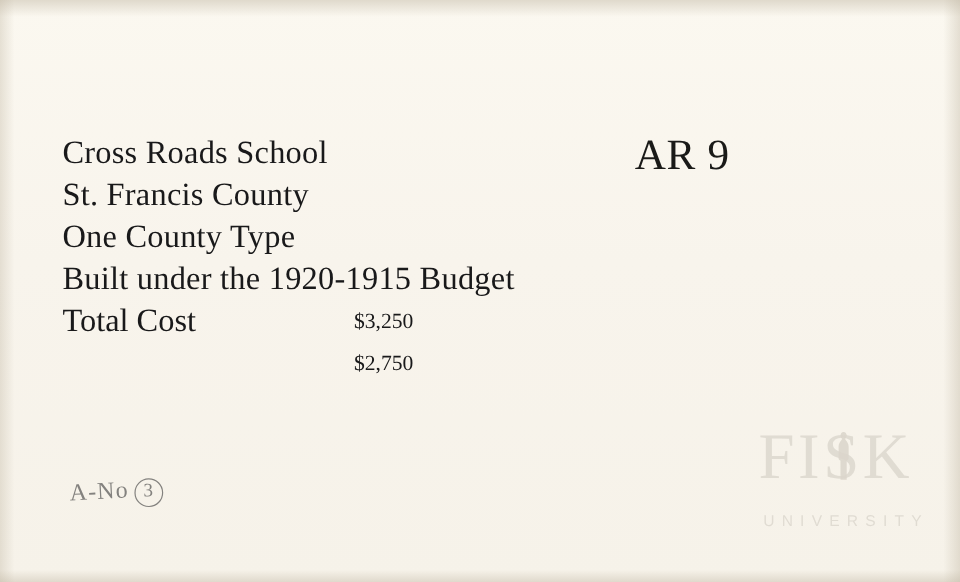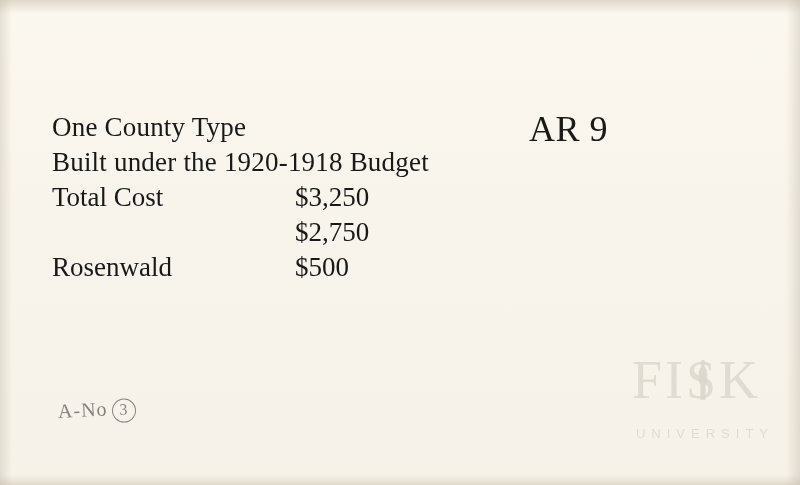"Cross Roads School" div.typed-line { html: none -> <div>Cross Roads School</div> }
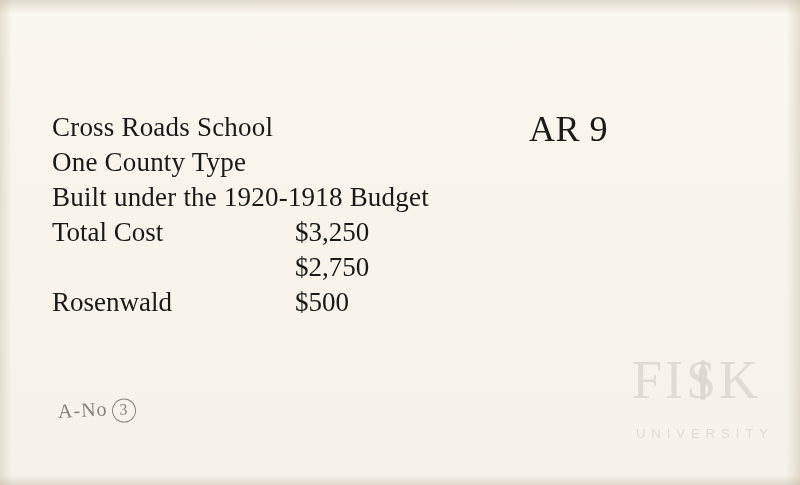"St. Francis County" div.typed-line { html: none -> <div>St. Francis County</div> }
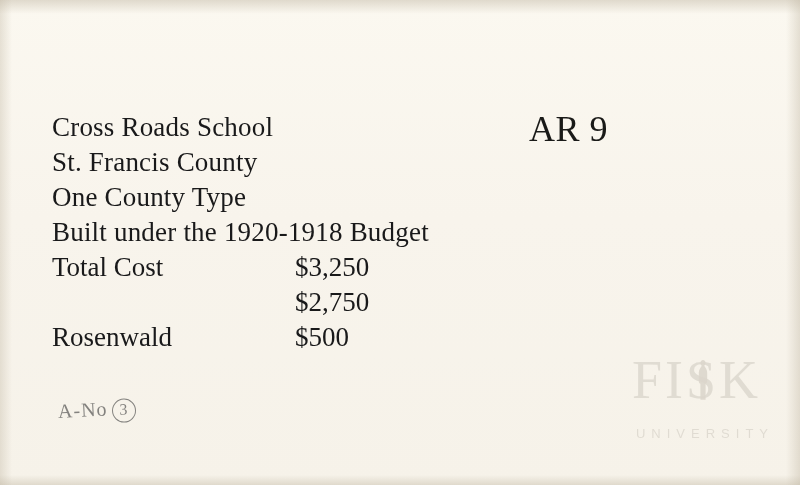"Built under the 1920-1918 Budget" div.typed-line { text: 1920-1918 -> 1920-1915 }
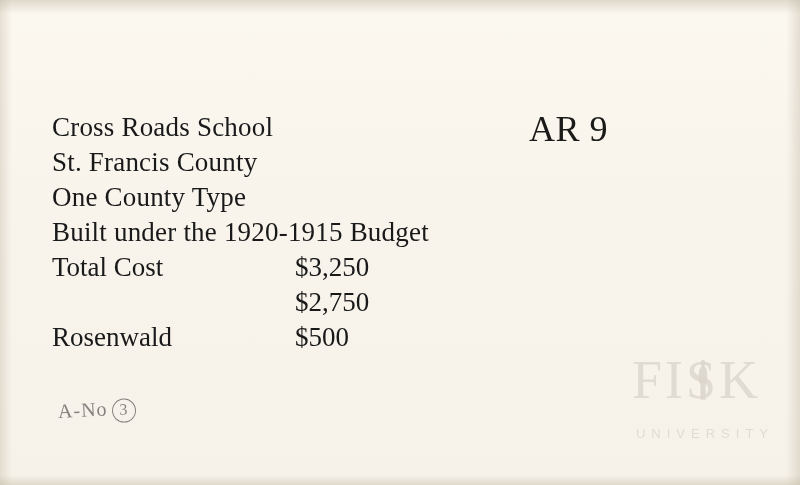"$3,250" .cost-value { font-size: 27px -> 18px }
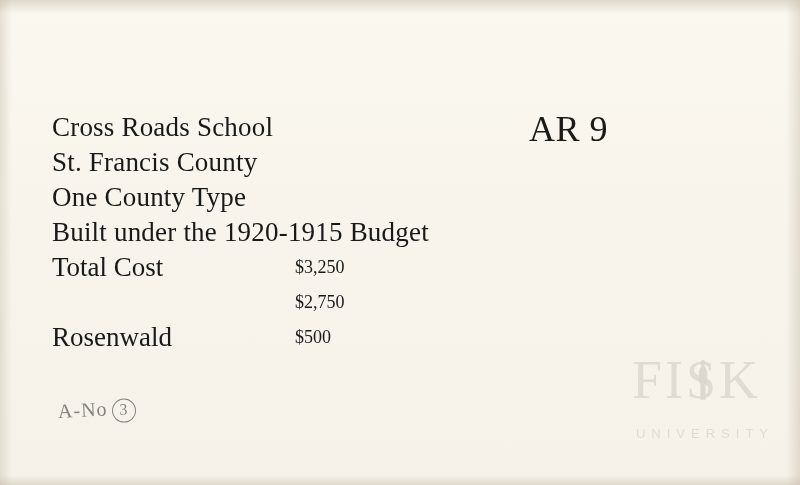"Rosenwald" div.cost-row { html: <div> <span>Rosenwald</span> <span>$500</span> </div> -> none }
